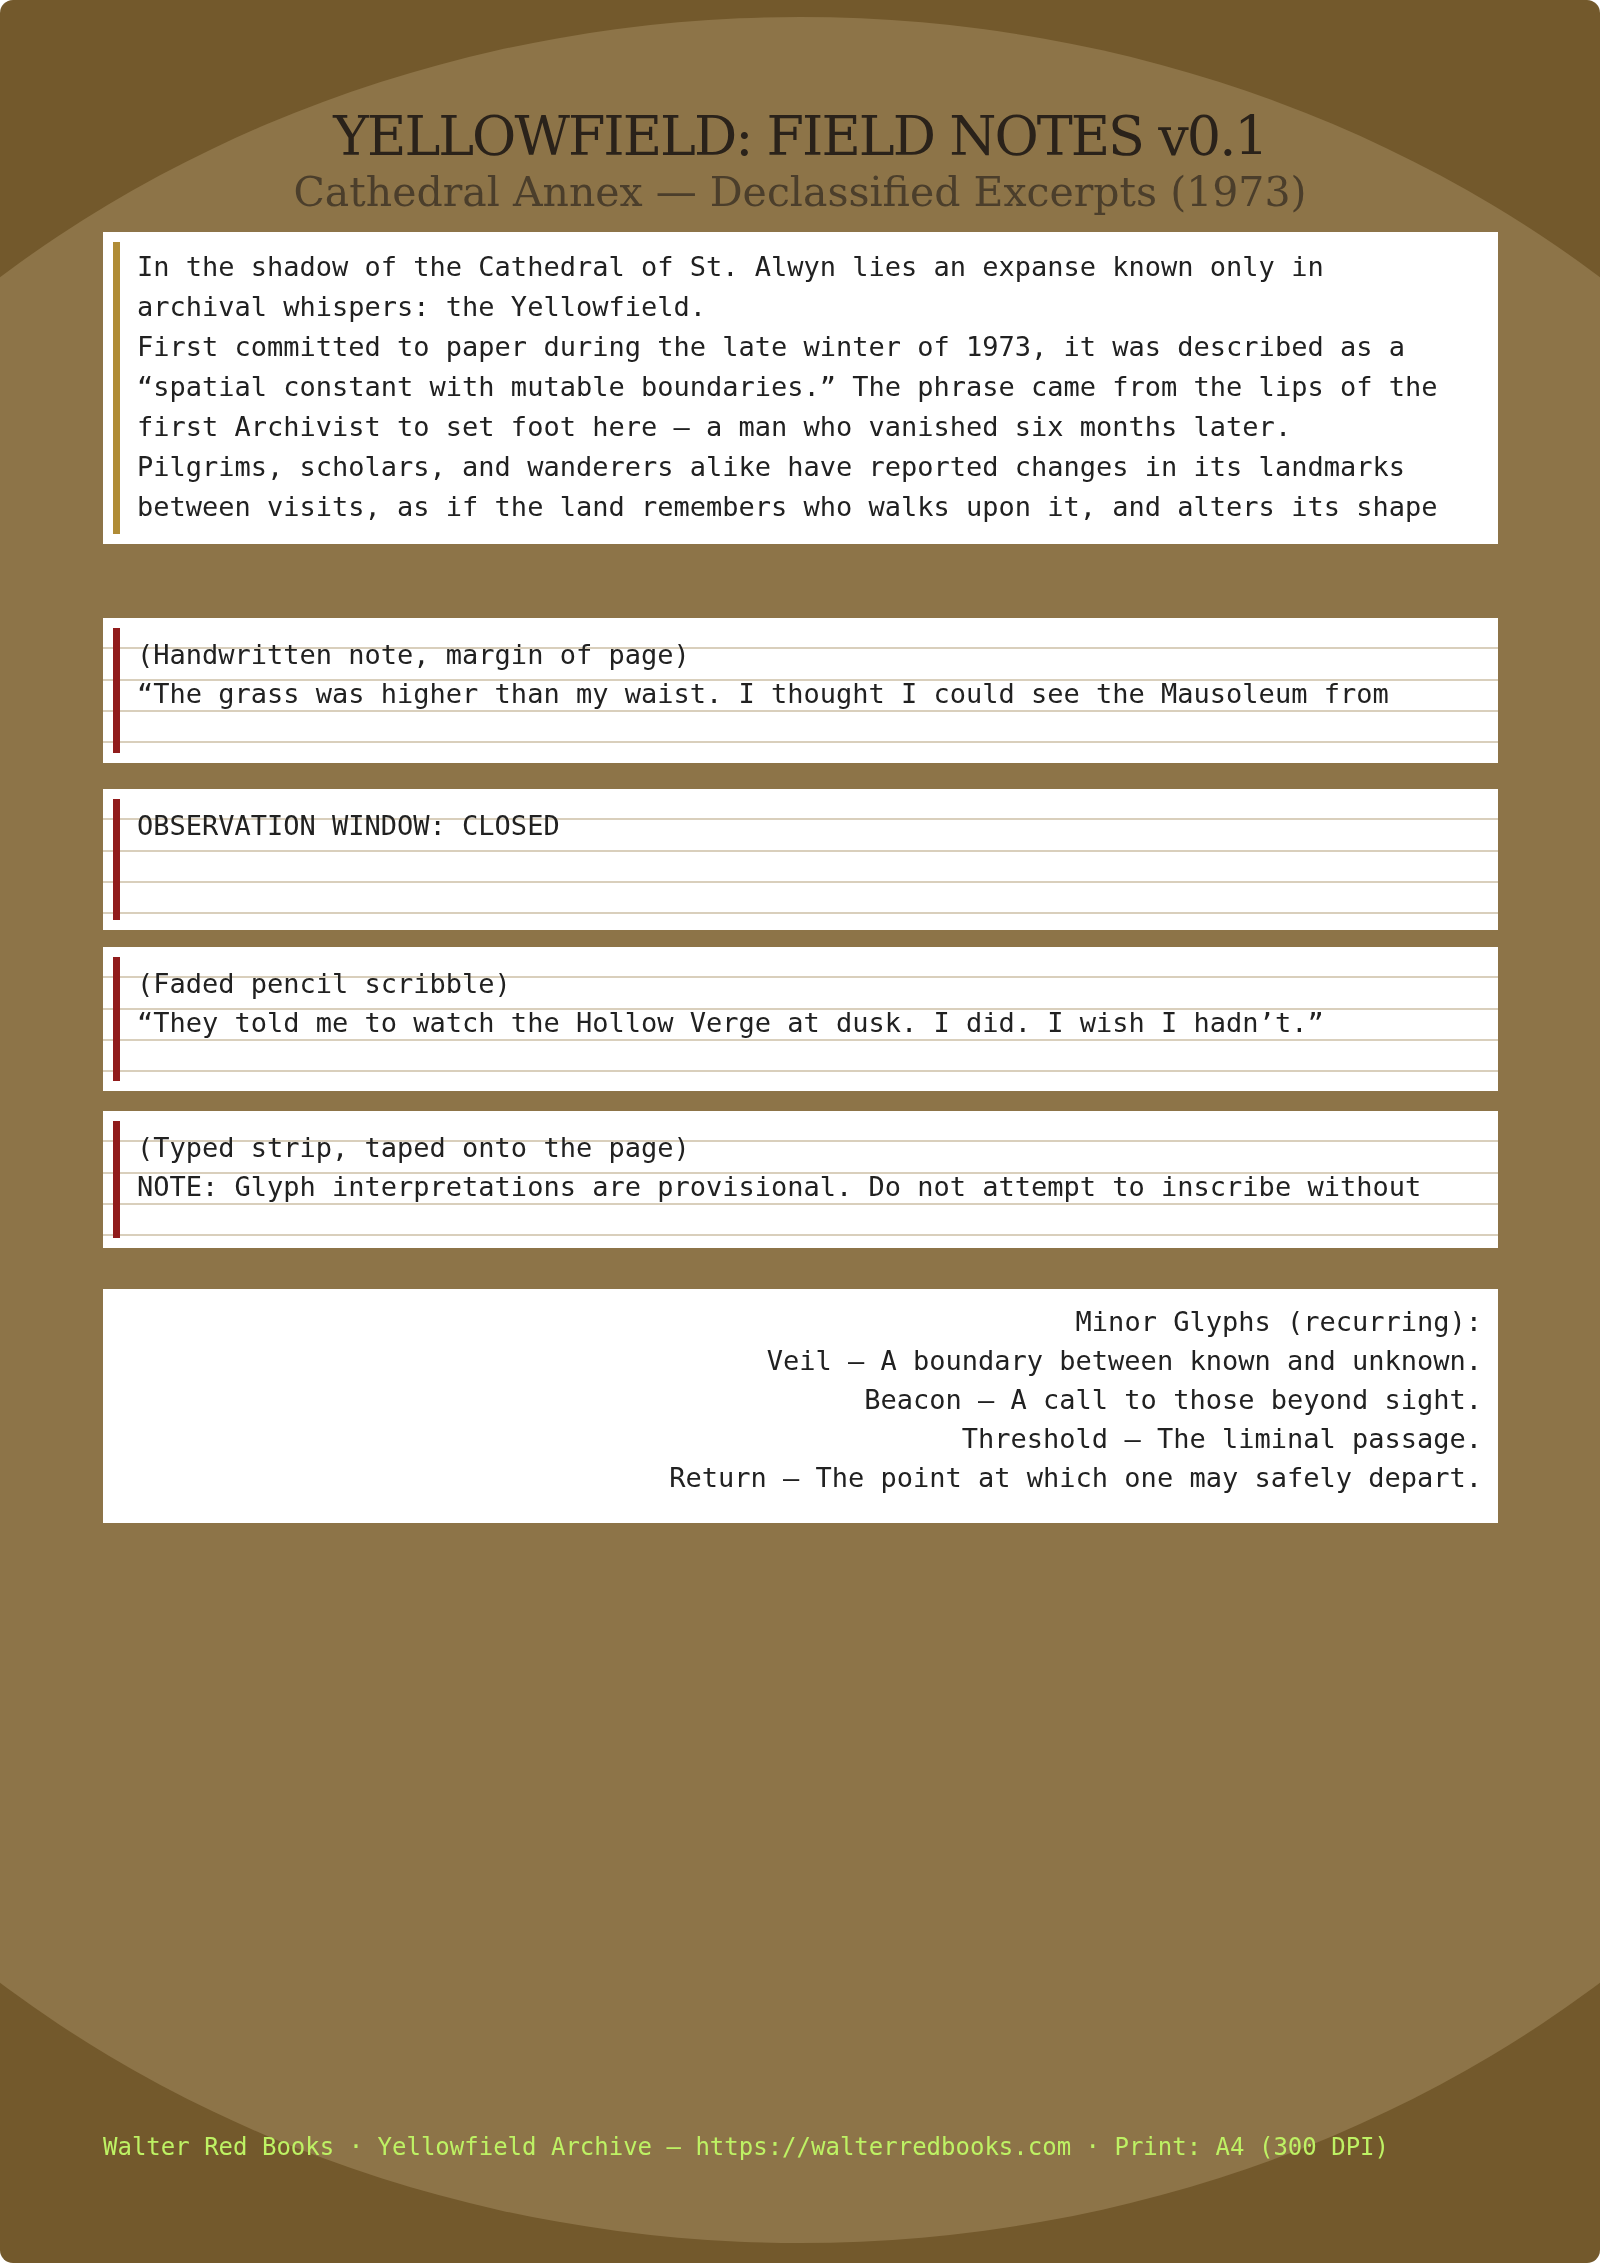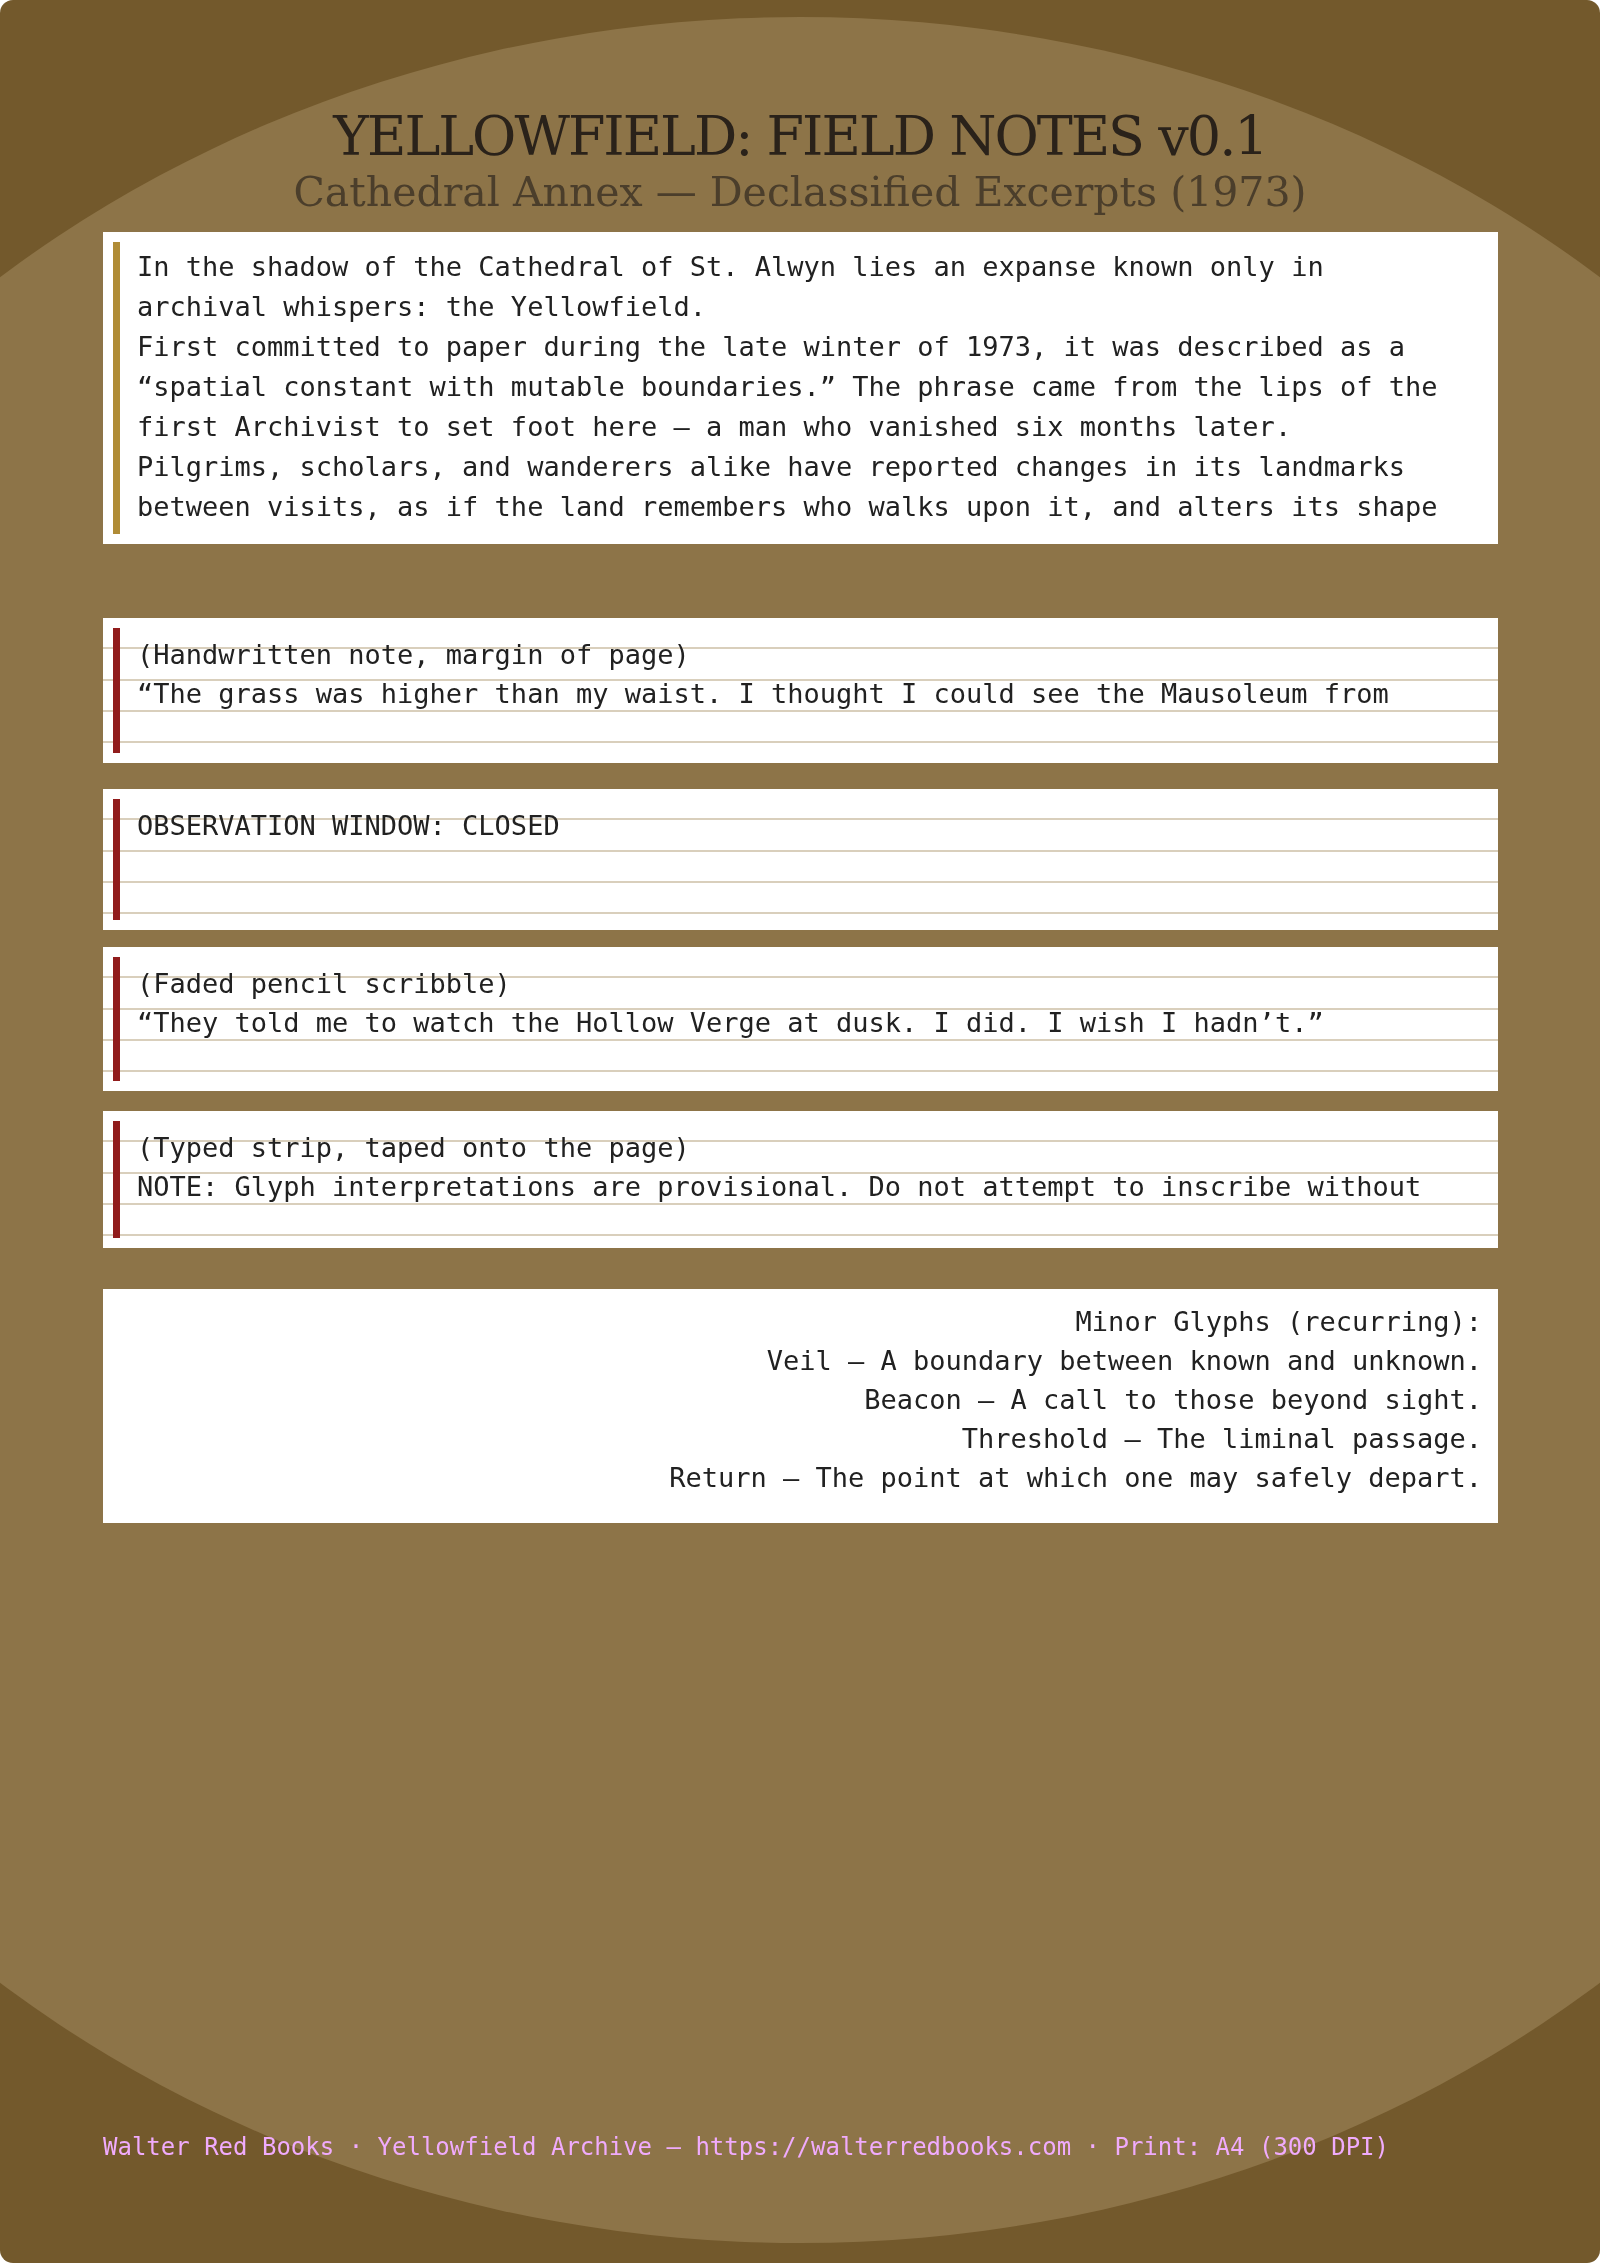"Walter Red Books · Yellowfield" .footer { color: #f0abfc -> #bef264 }
